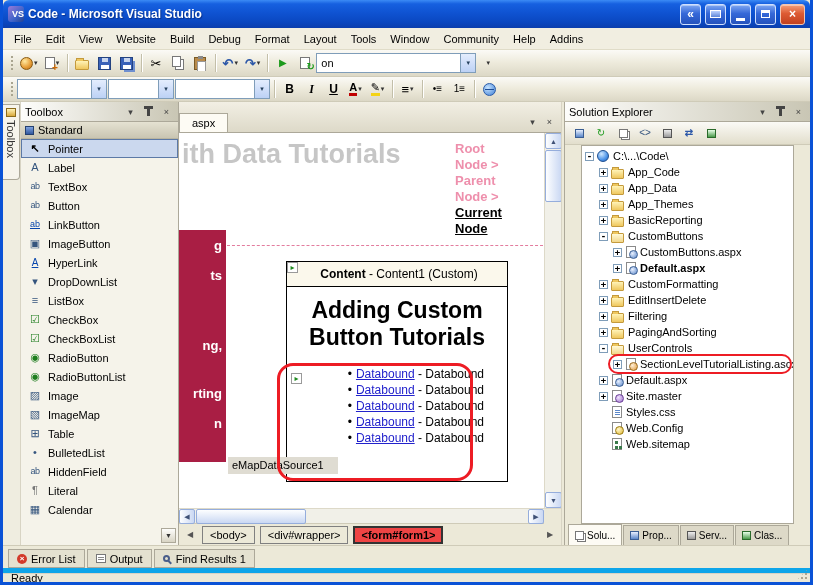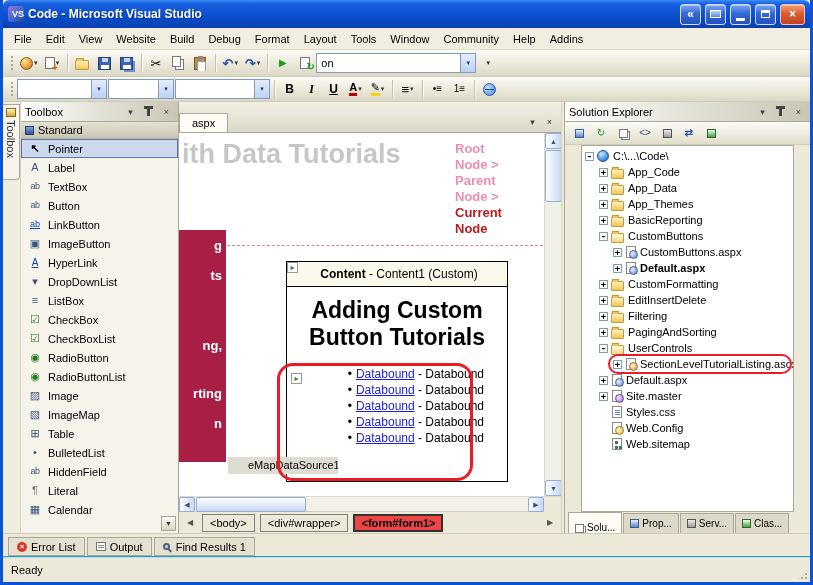"Current" .crumb[data-tone="gray"] { color: #b91c1c -> #000000; text-decoration: none -> underline }
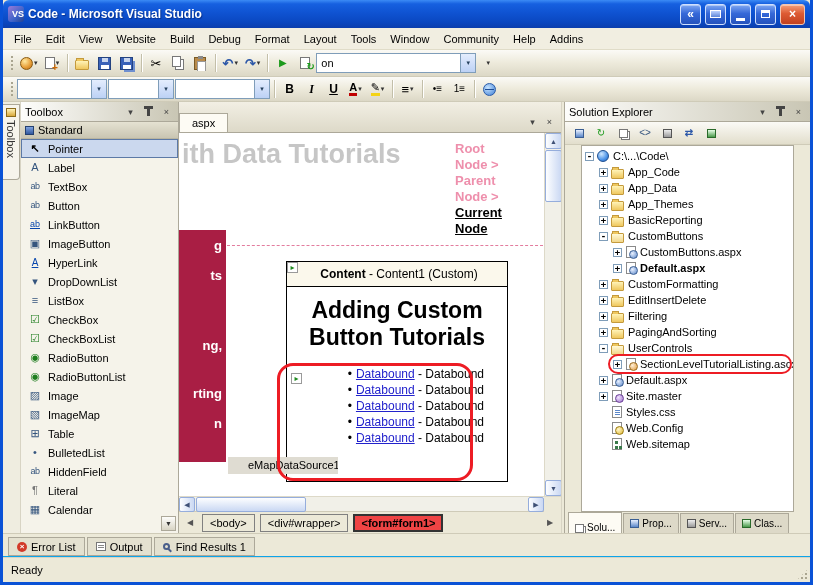"eMapDataSource1" .ds-chip { padding-left: 20px -> 4px }
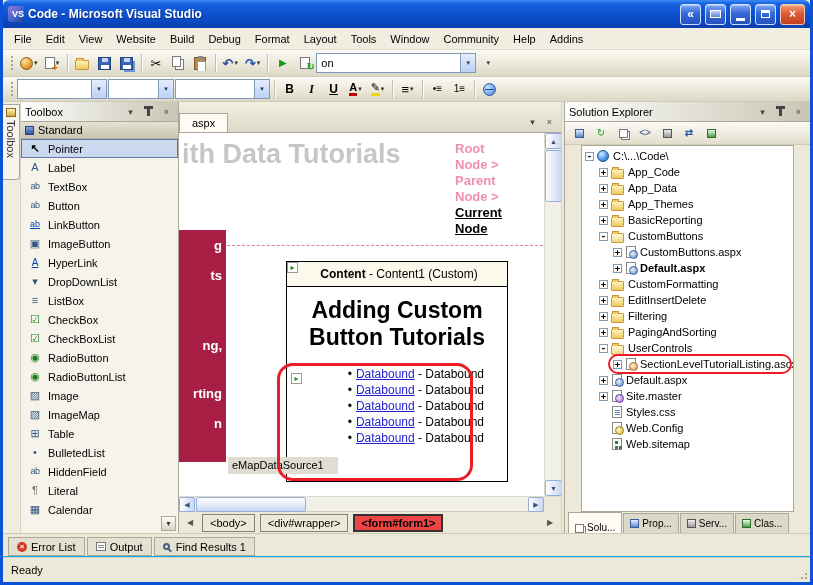"Solu..." .se-tab[data-active="true"] { align-items: flex-end -> none }
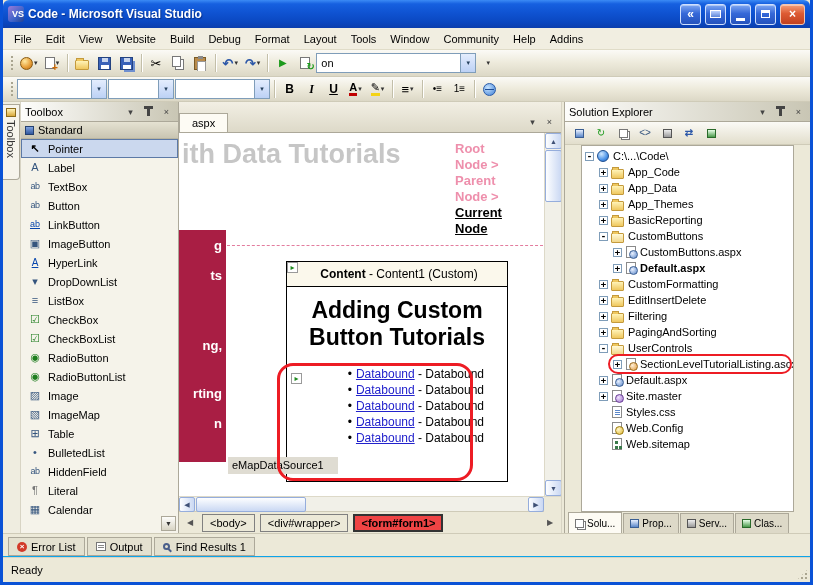"Ready" .statusbar { border-top: 1px solid #0ea5e9 -> 5px solid #0ea5e9; height: 26px -> 14px }
